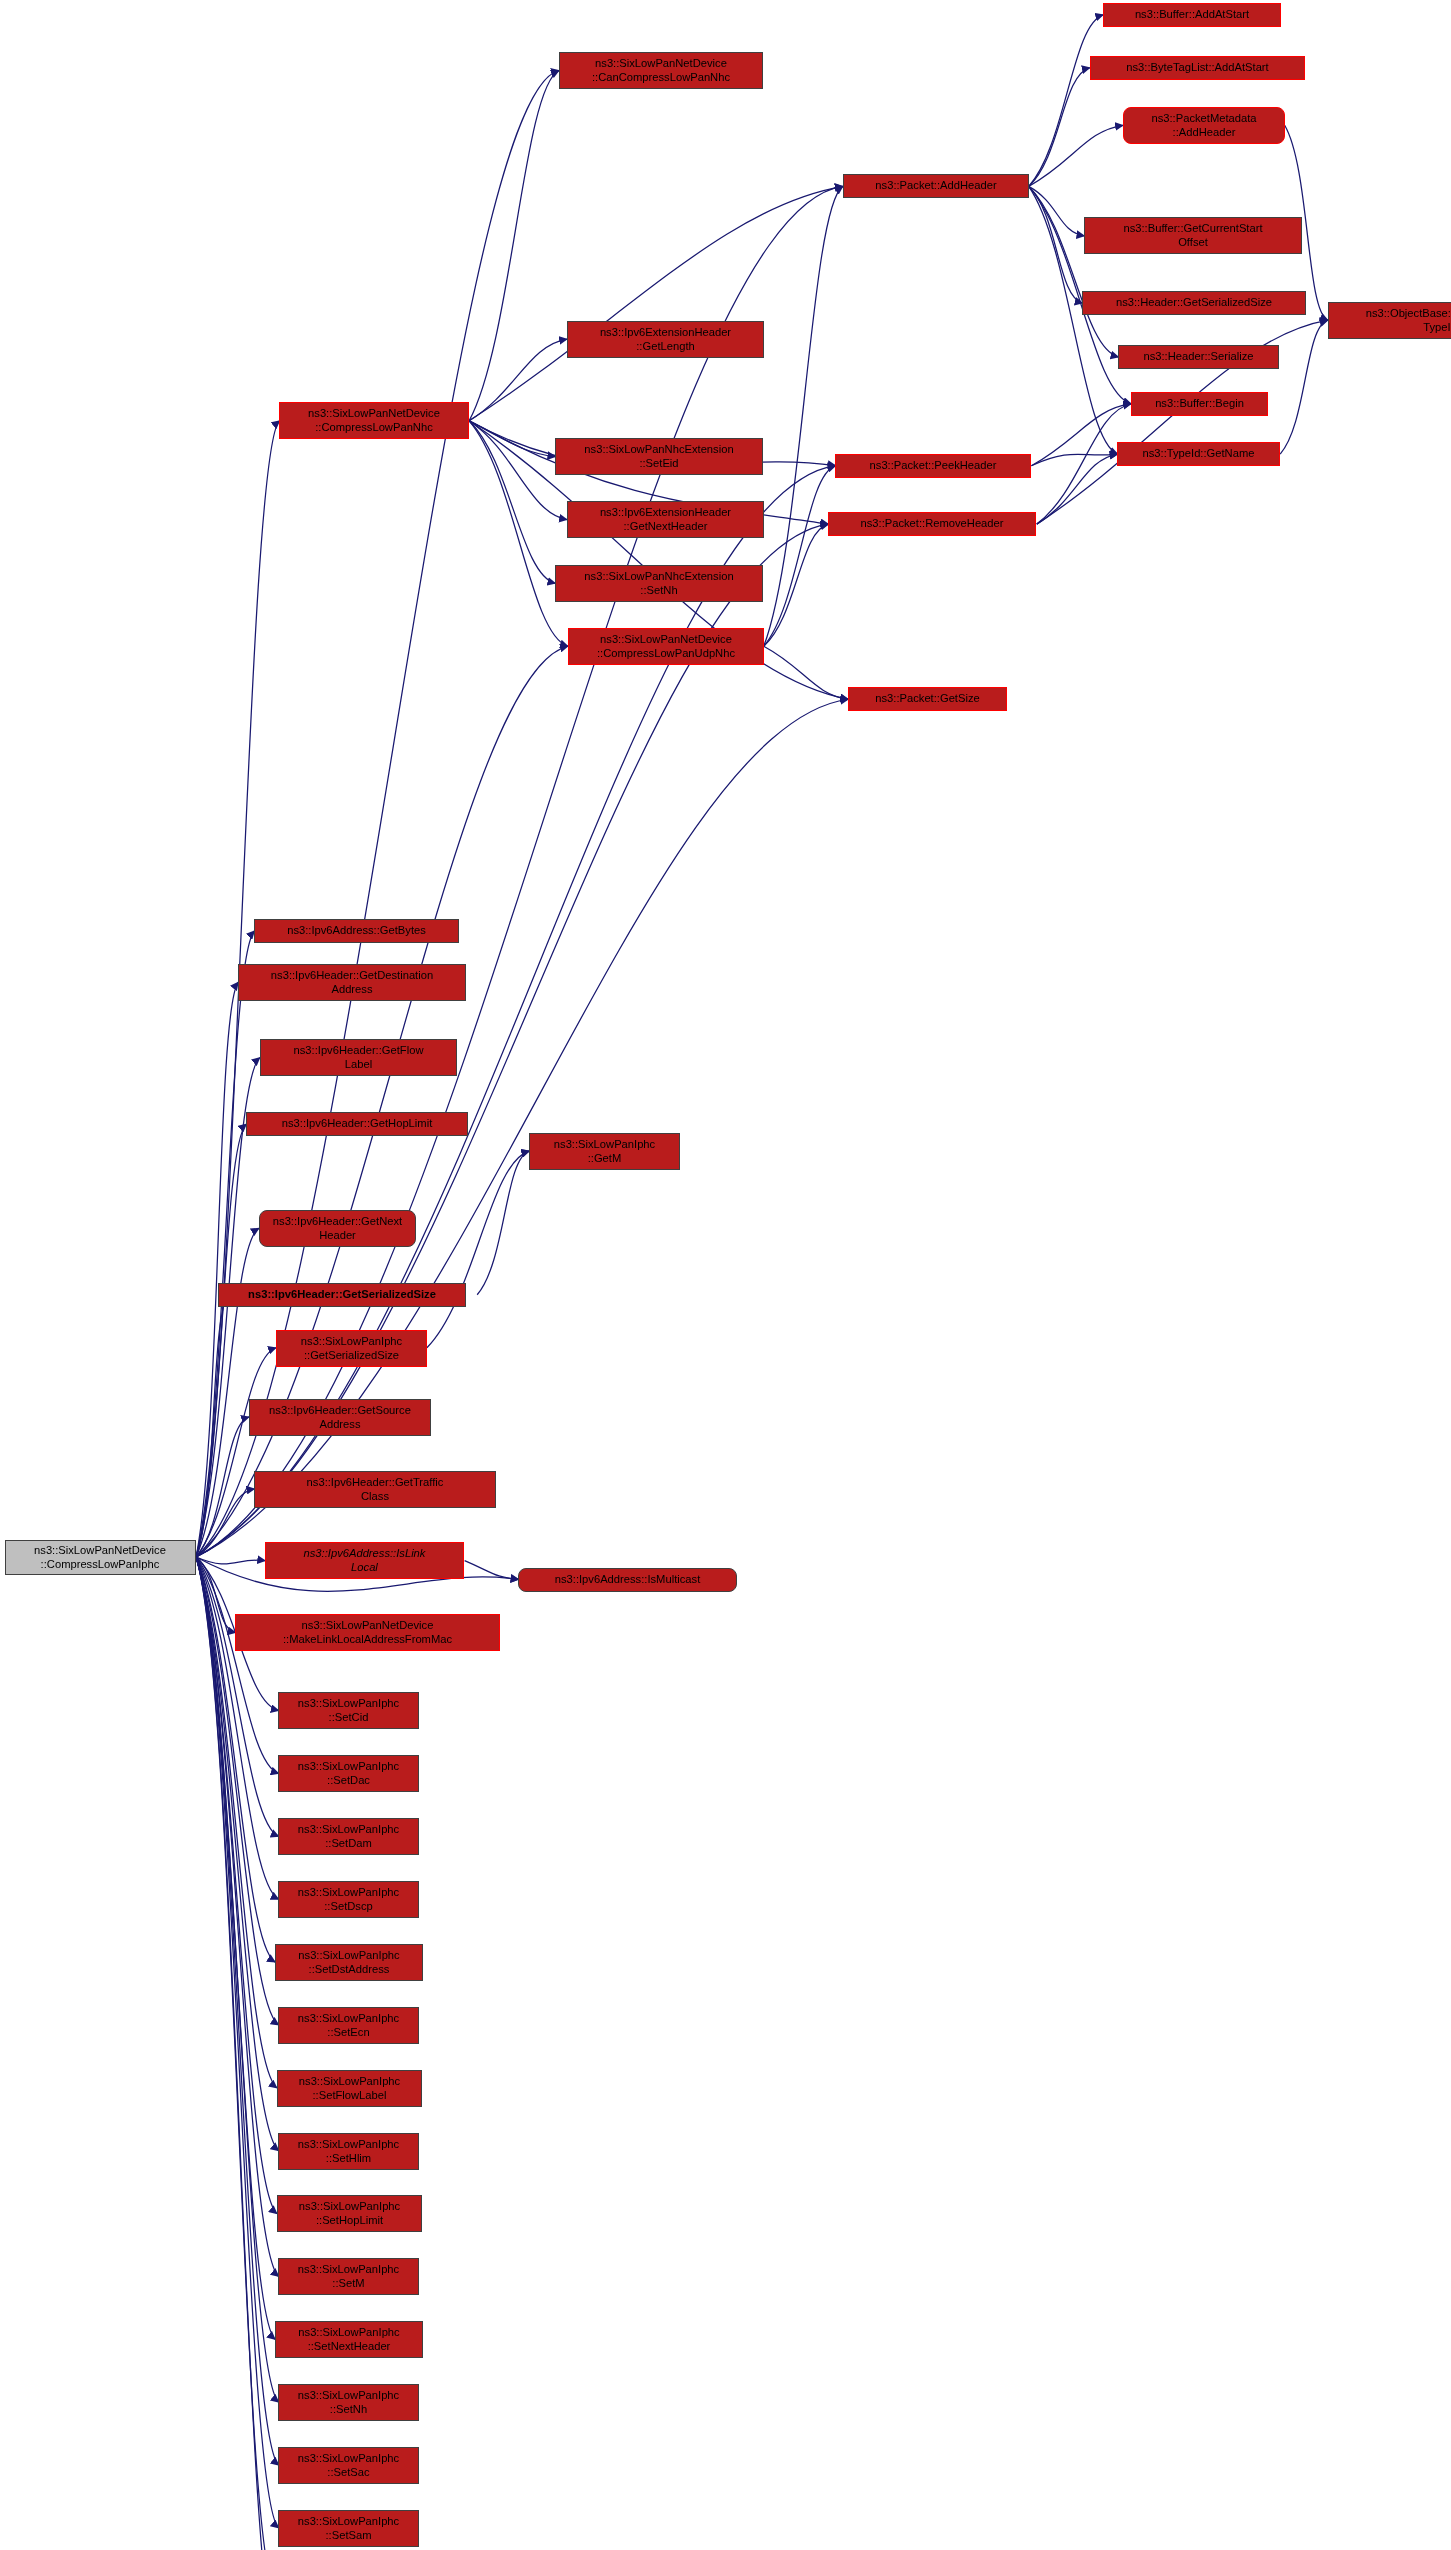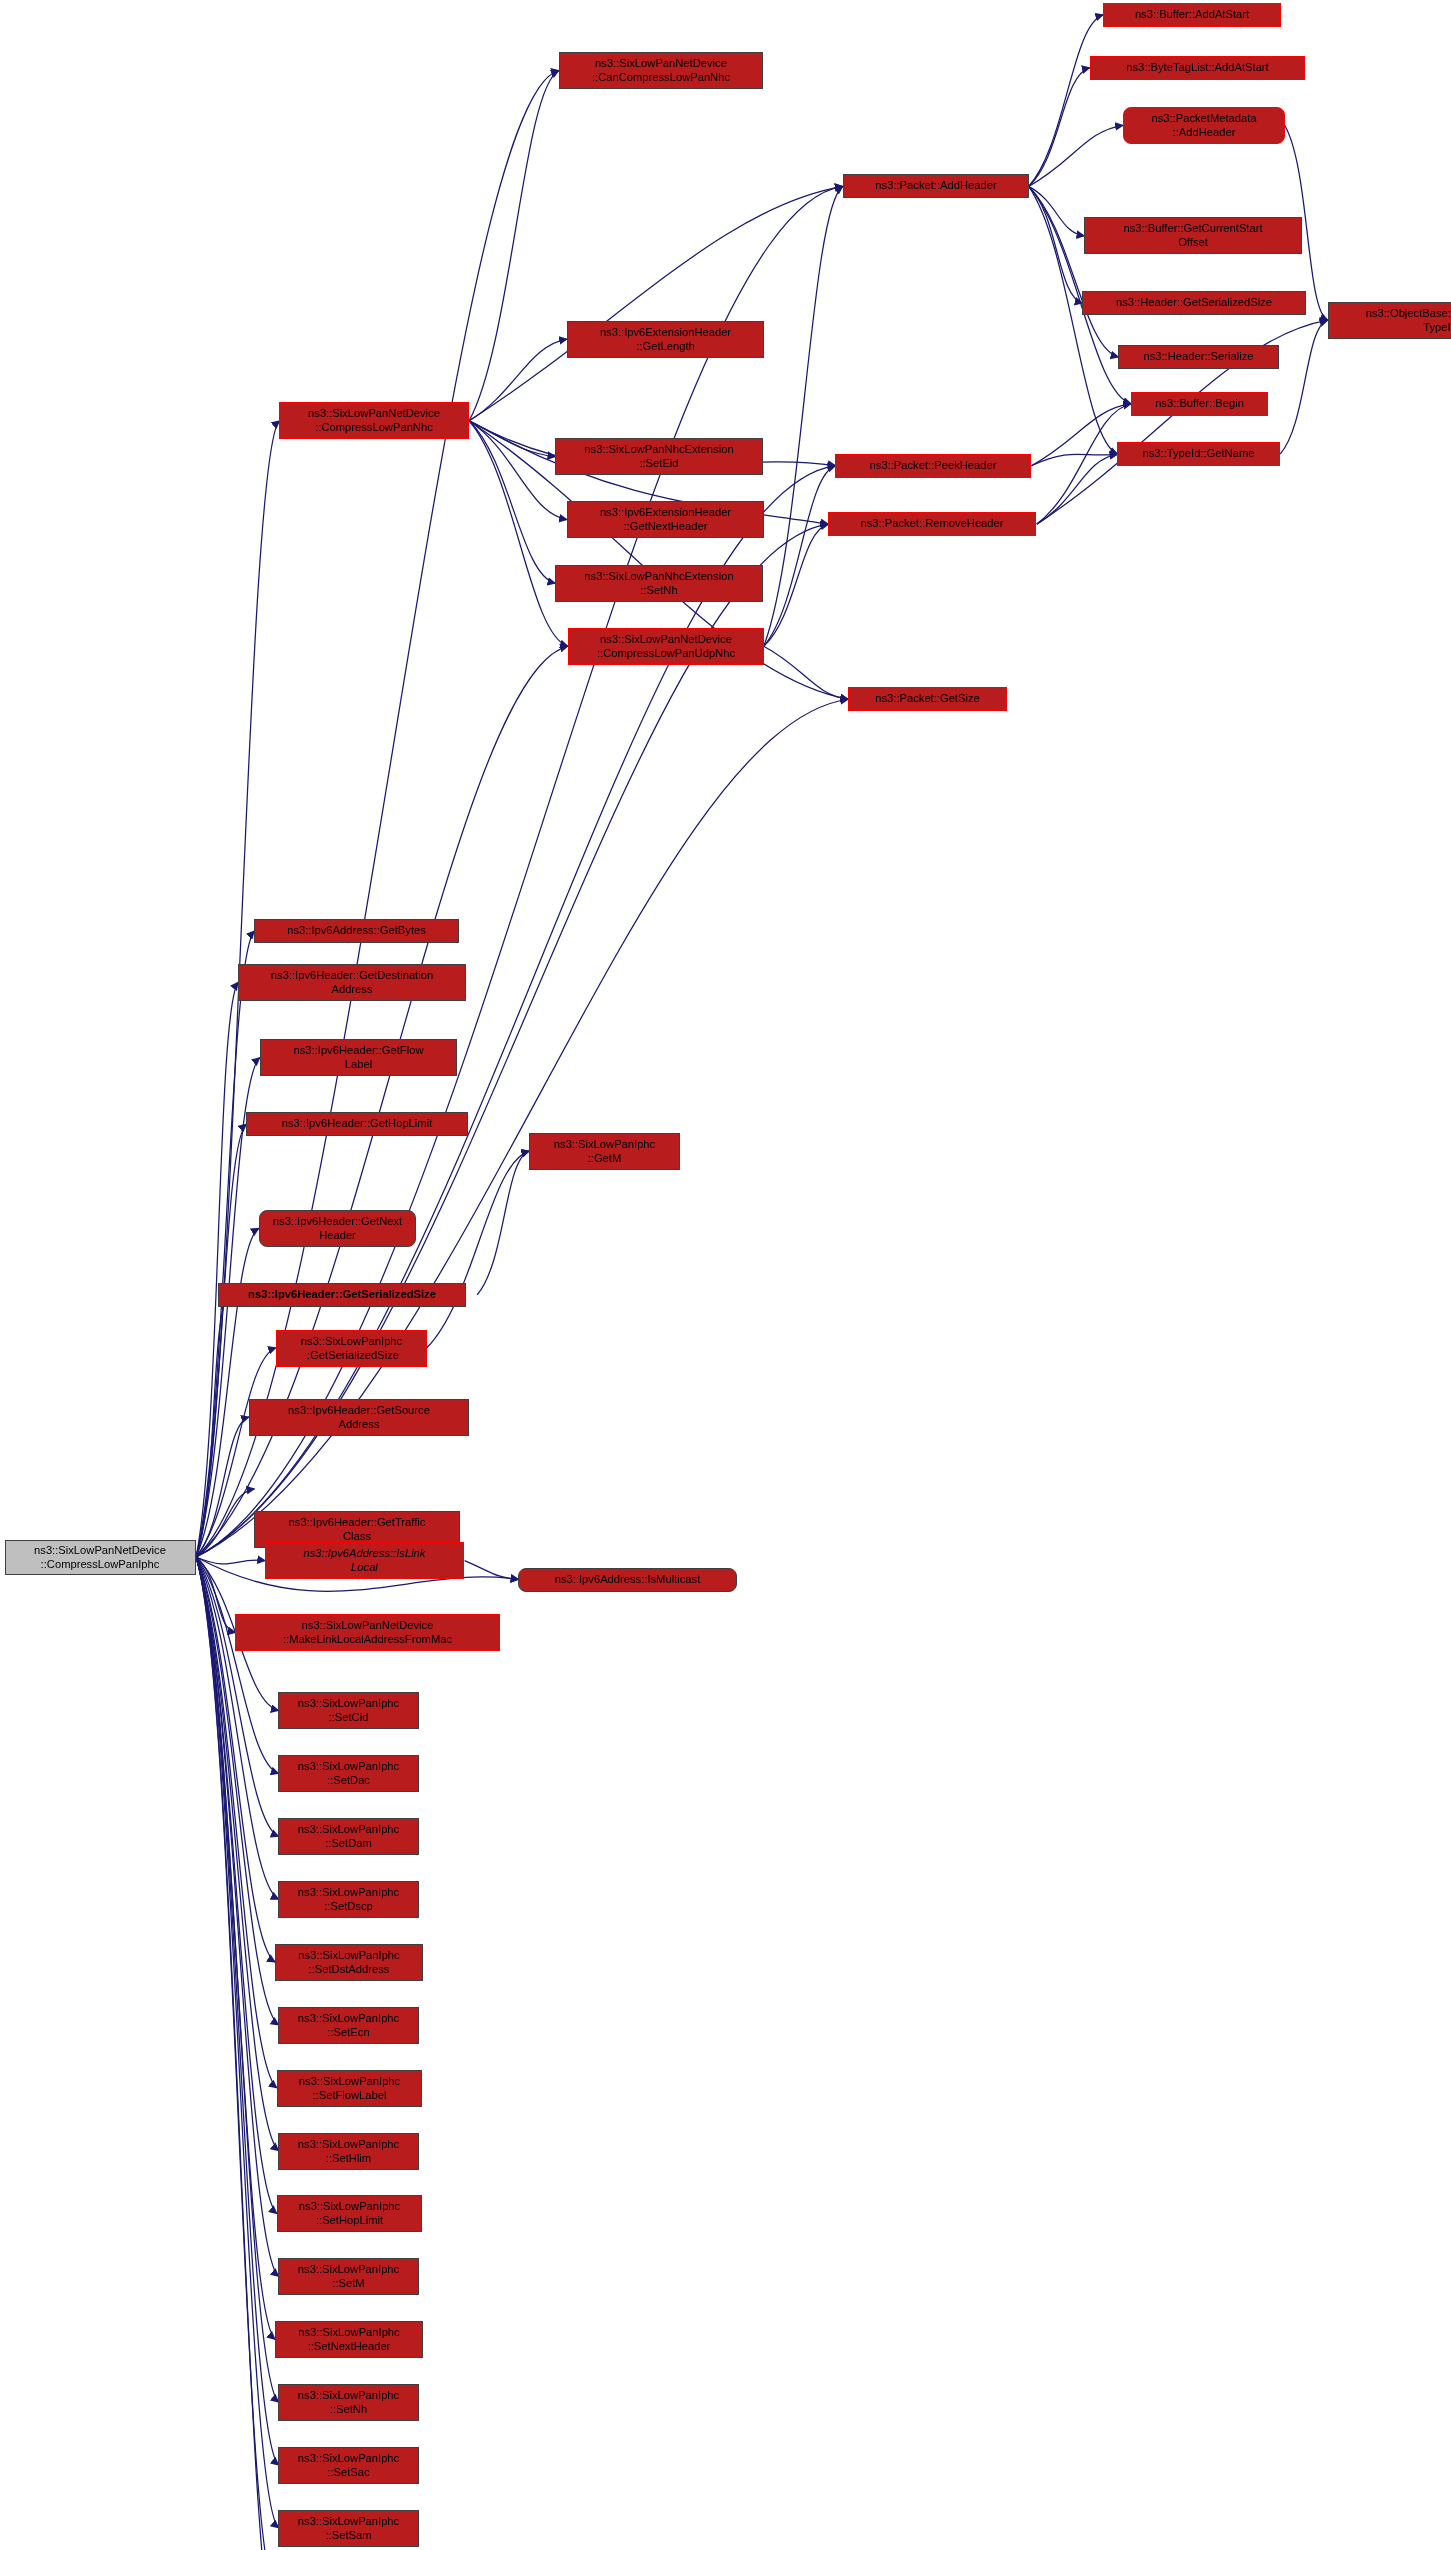"ns3::Ipv6Header::GetSource" div.node { width: 220px -> 182px }
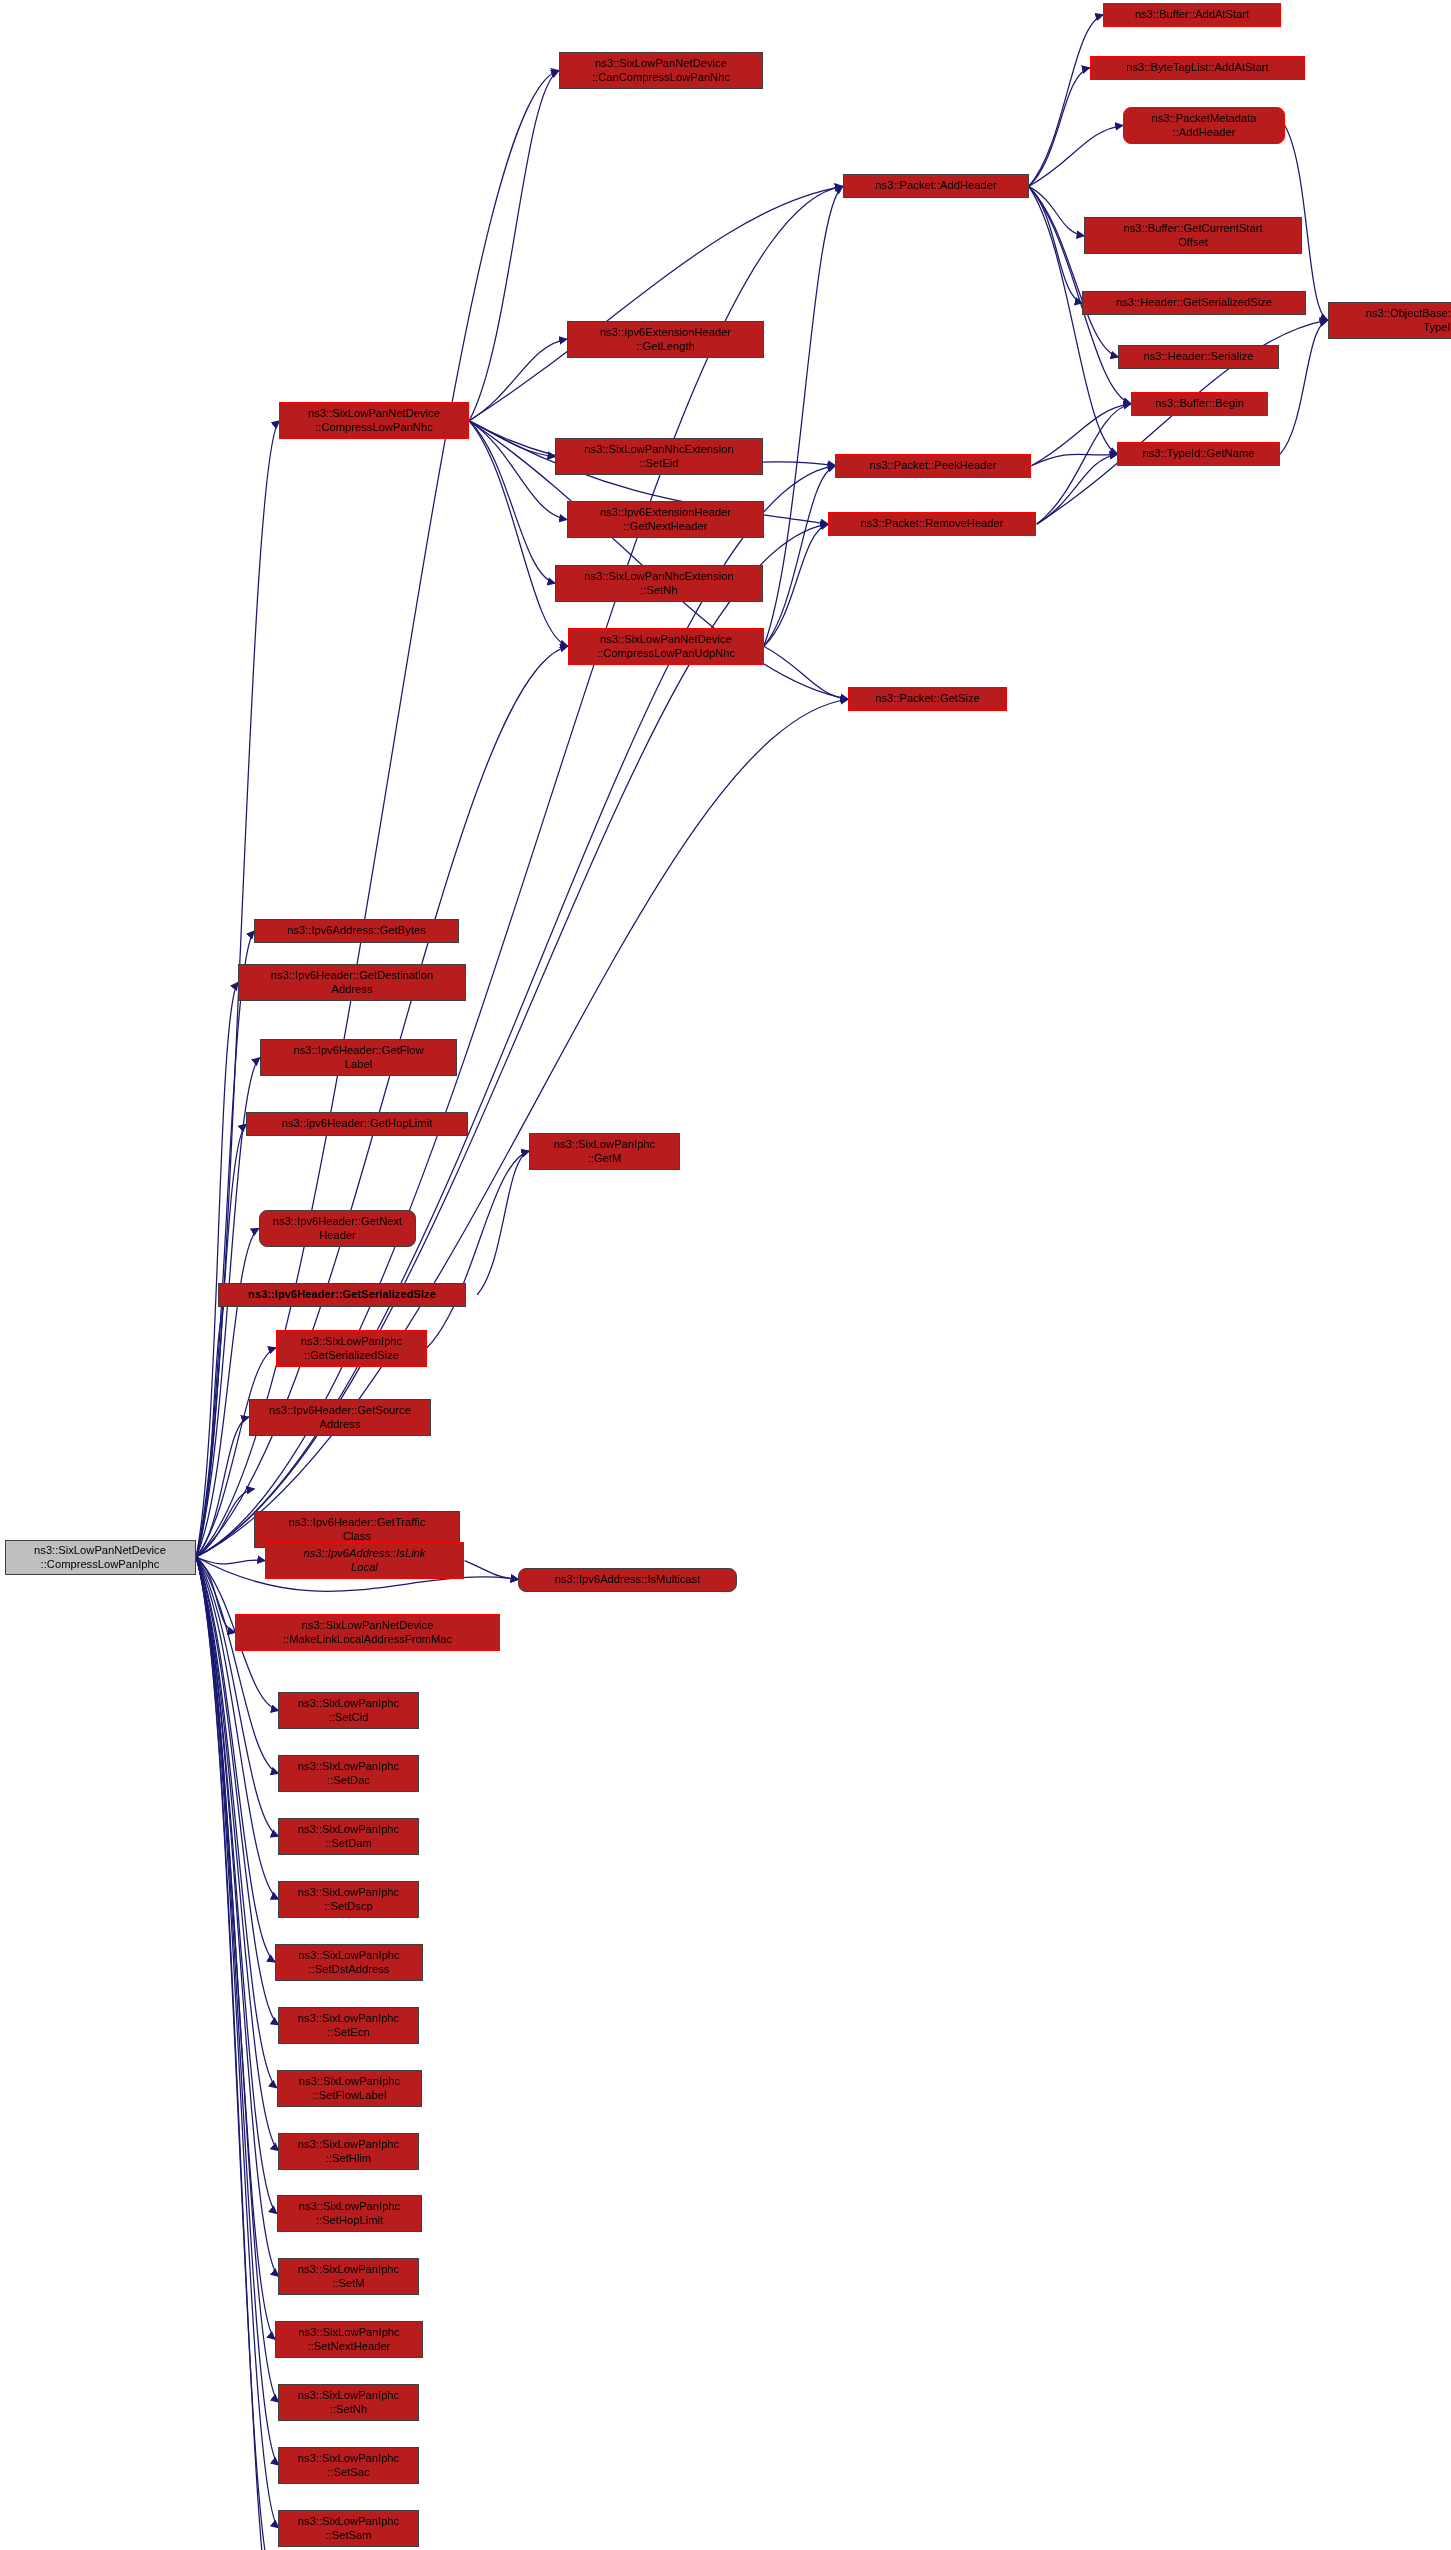"ns3::Ipv6Header::GetTraffic" div.node { margin-top: 40px -> none; width: 206px -> 242px }
